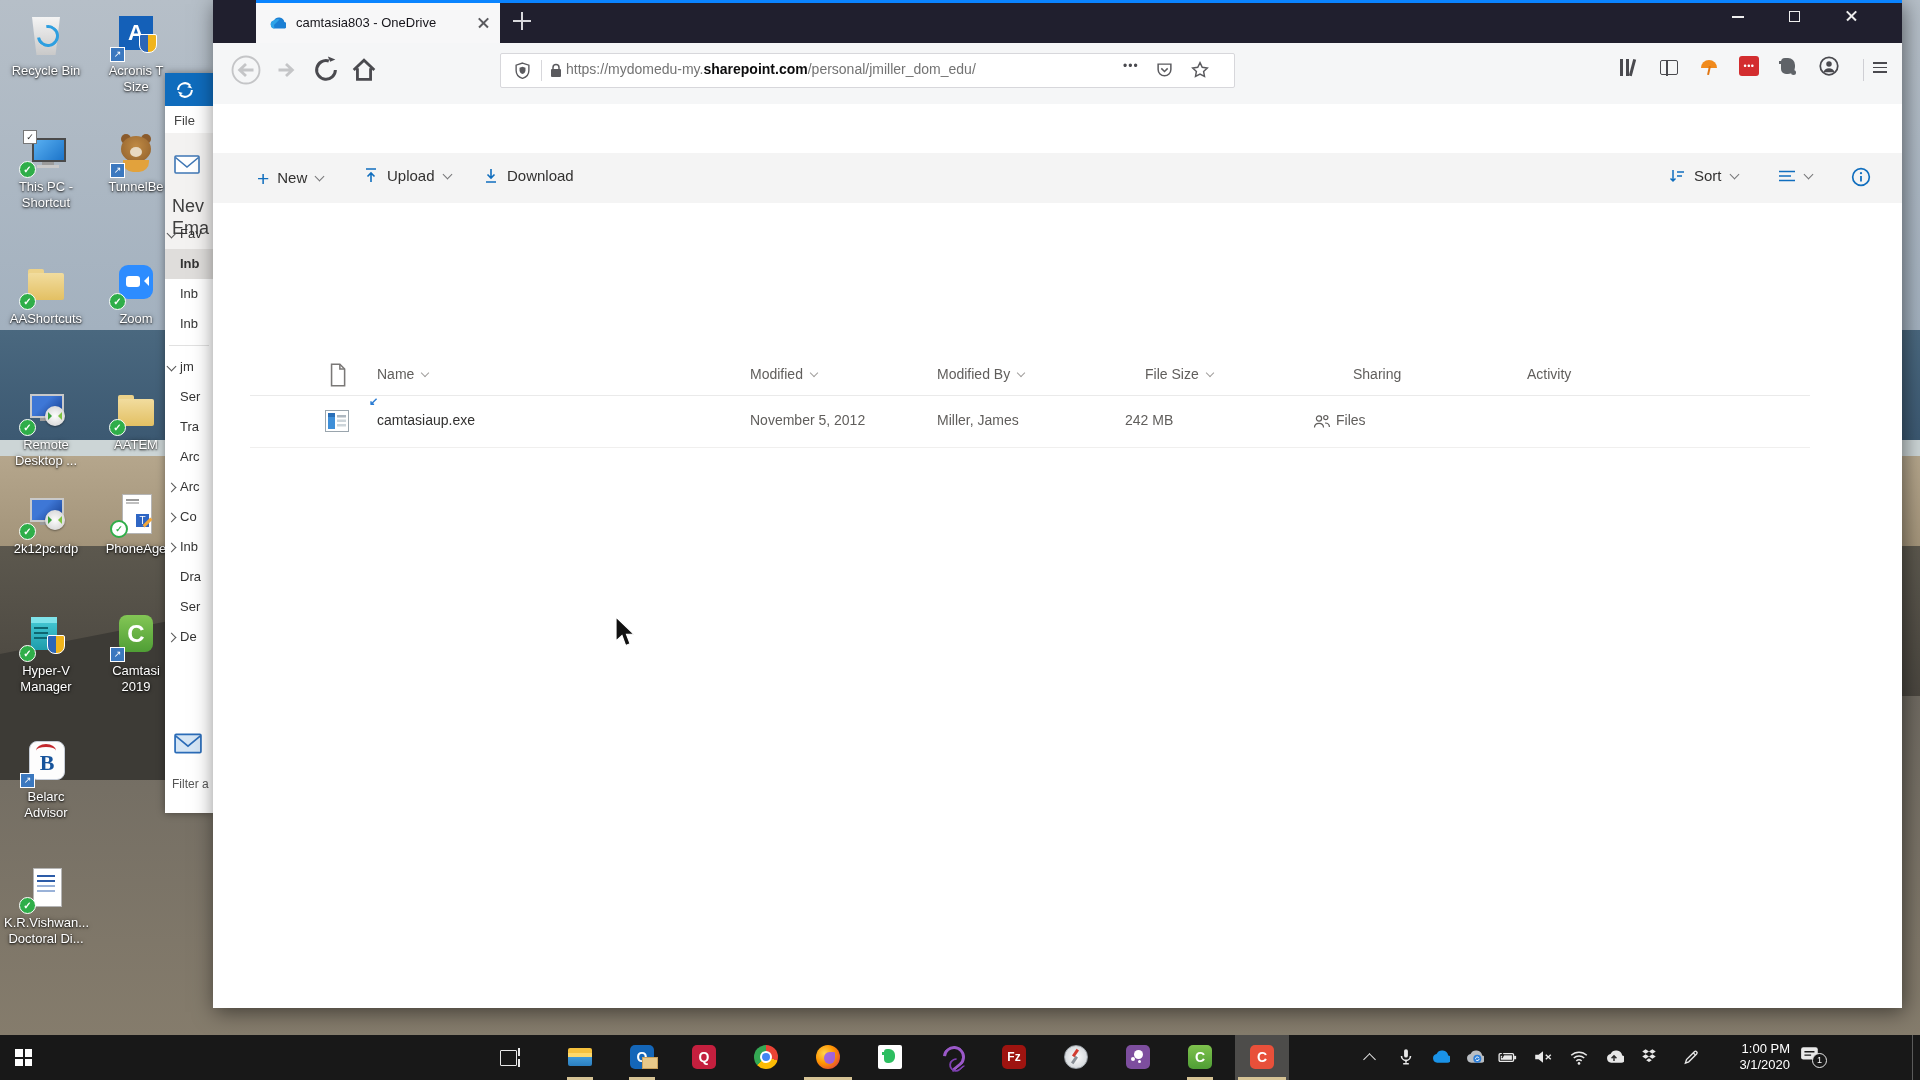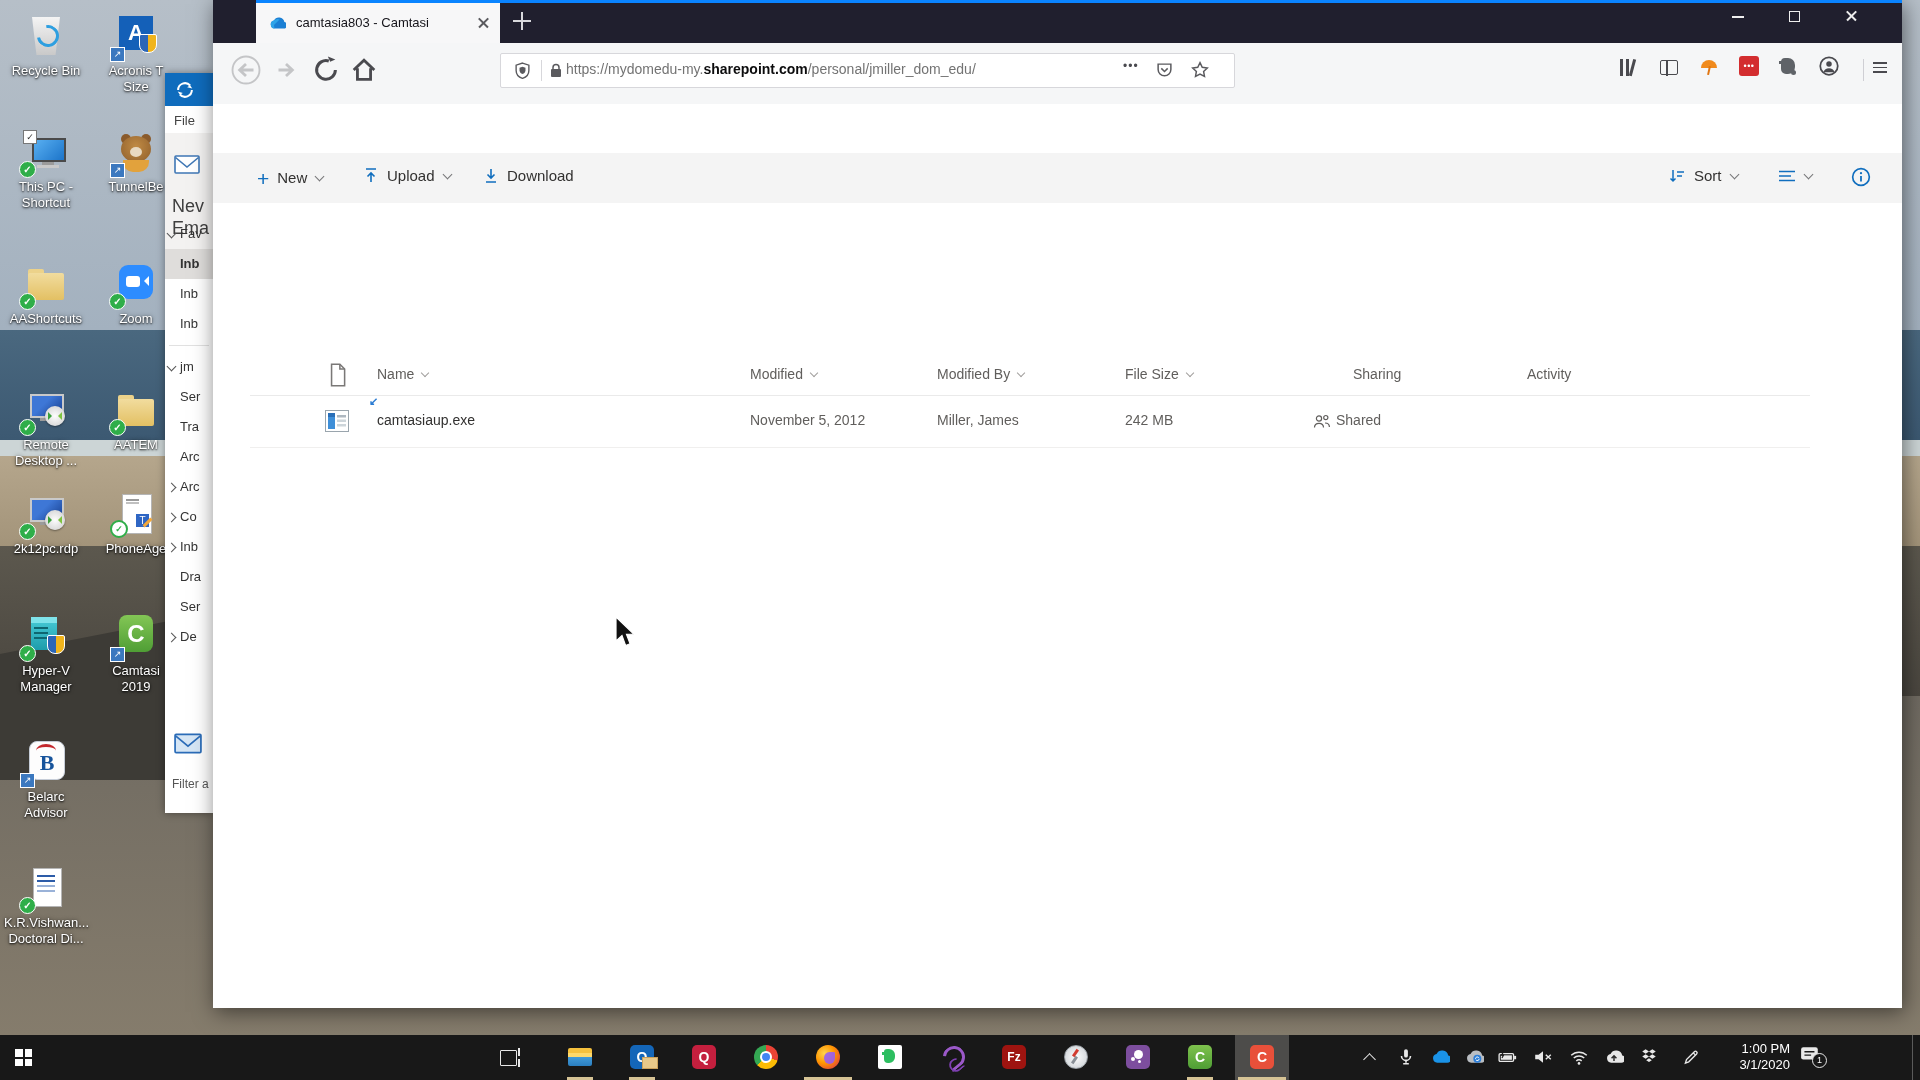"camtasia803 - Camtasi" span.tab-title { text: Camtasi -> OneDrive }
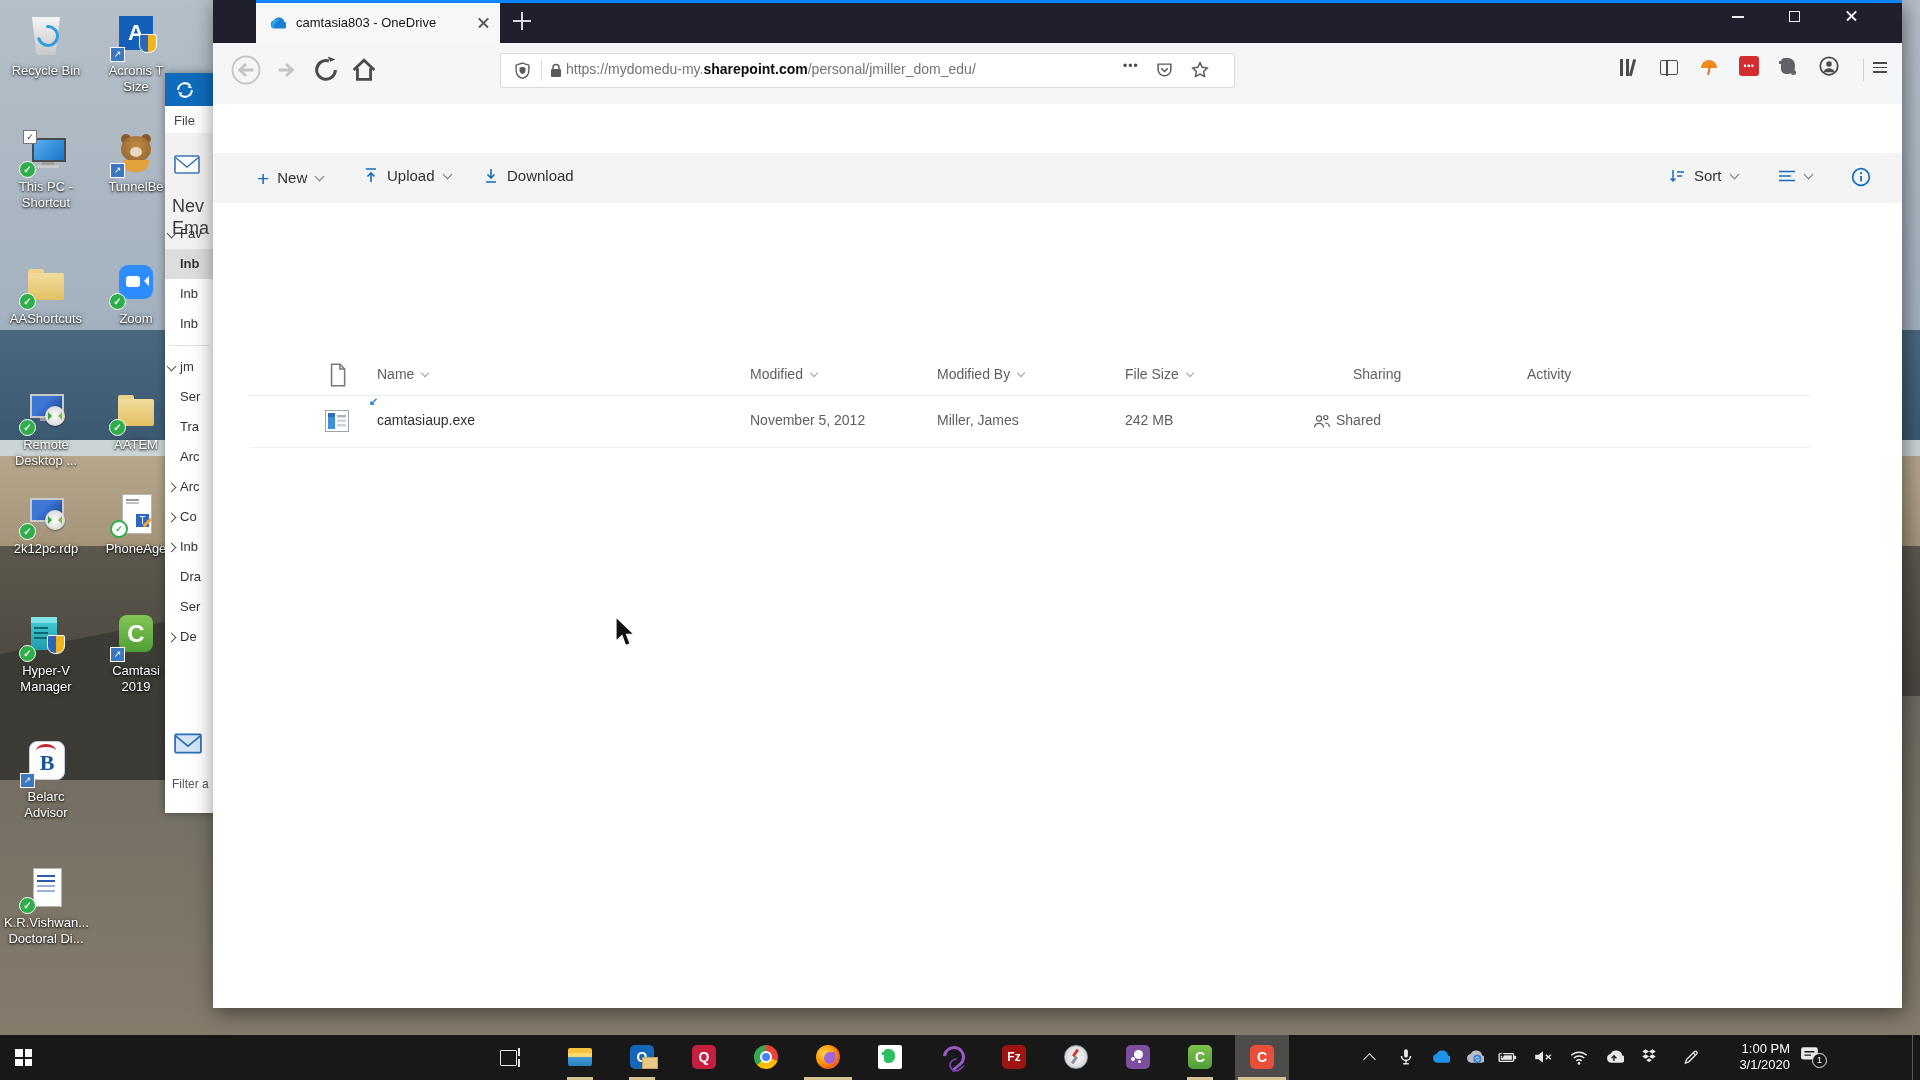"File Size" span.th { left: 875px -> 895px }
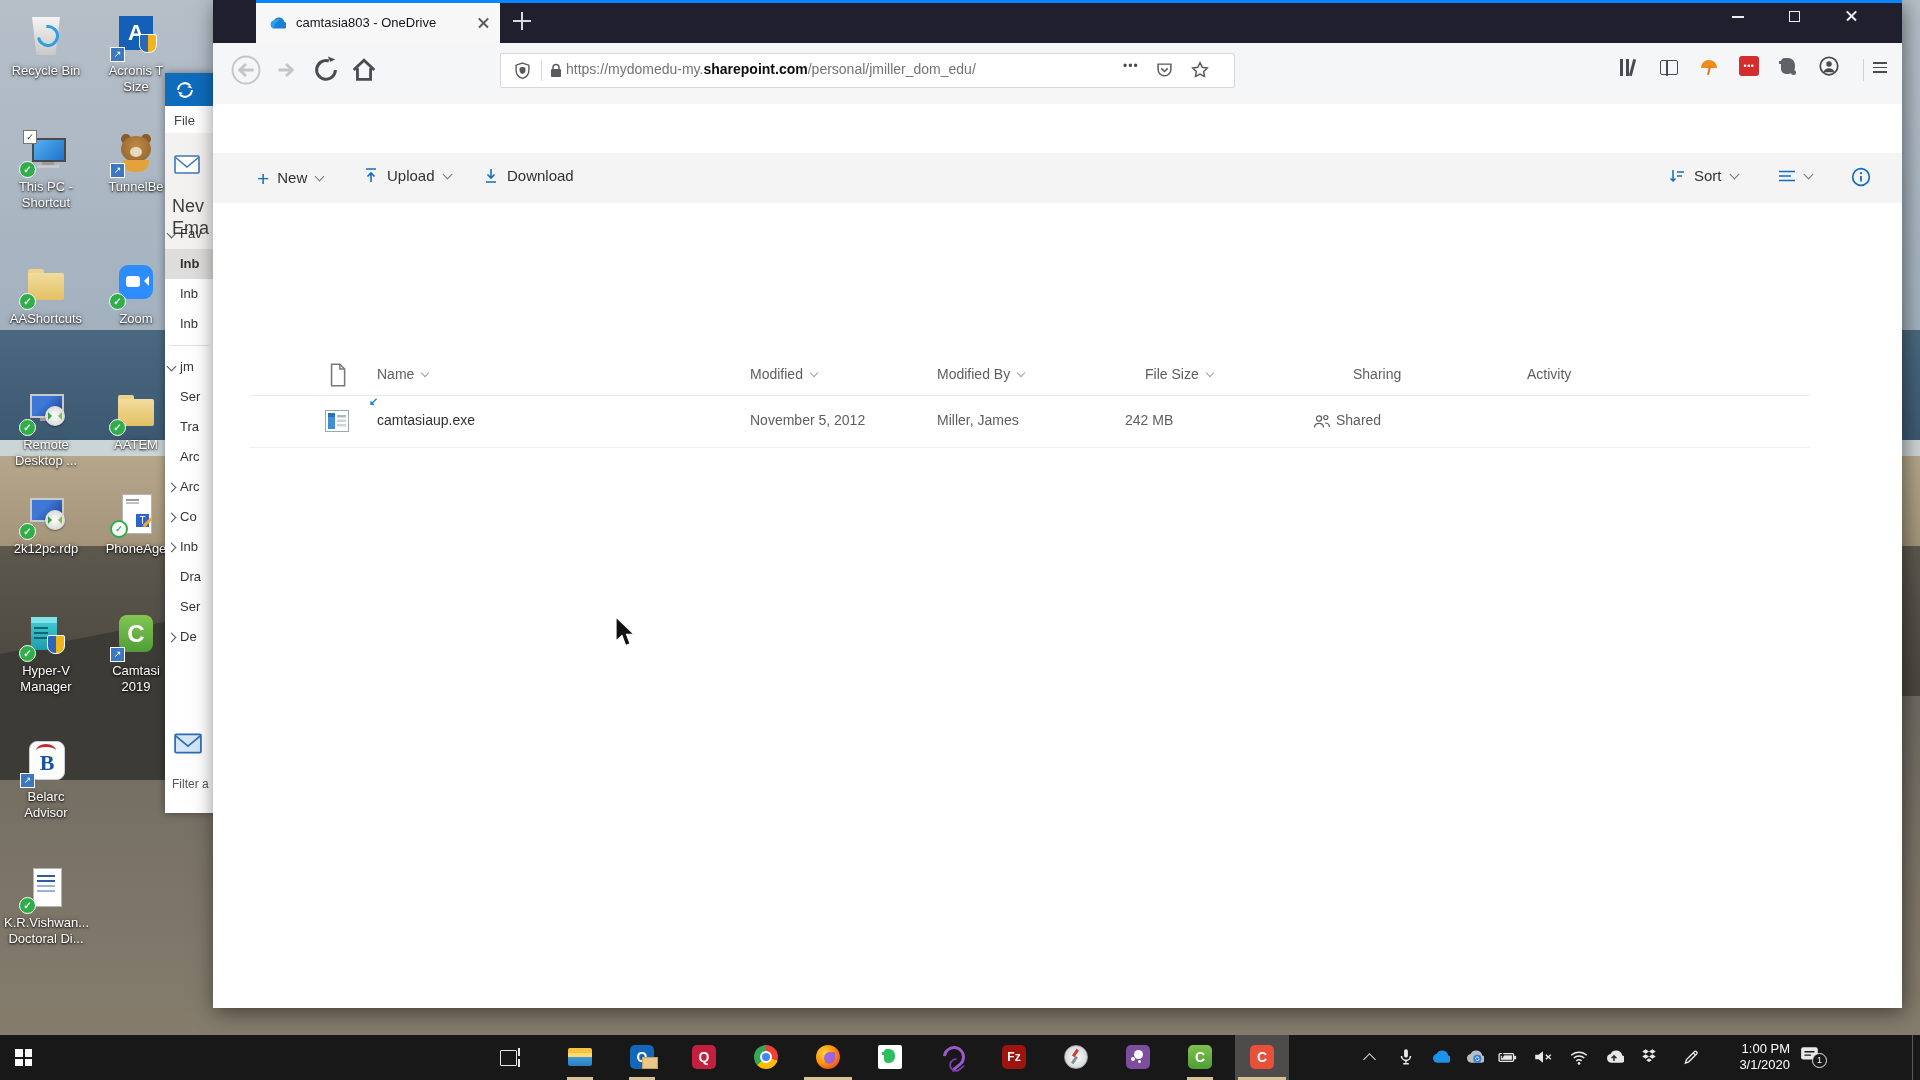"Shared" span.td { text: Shared -> Files }
